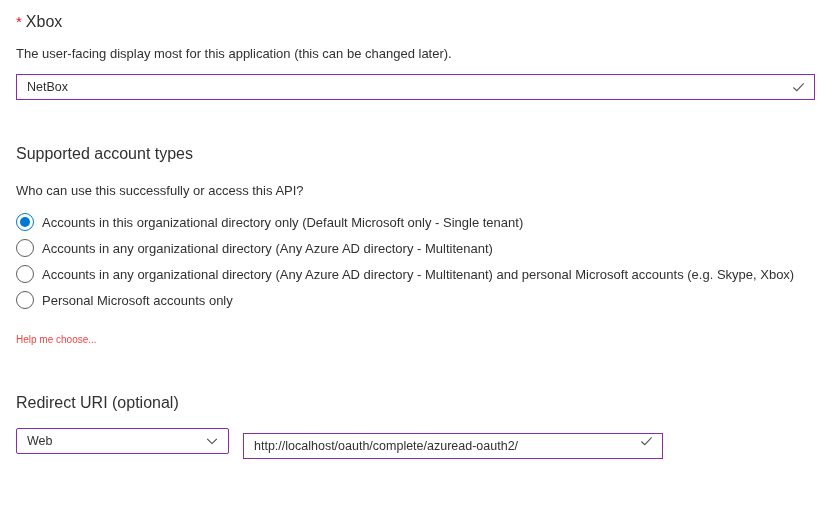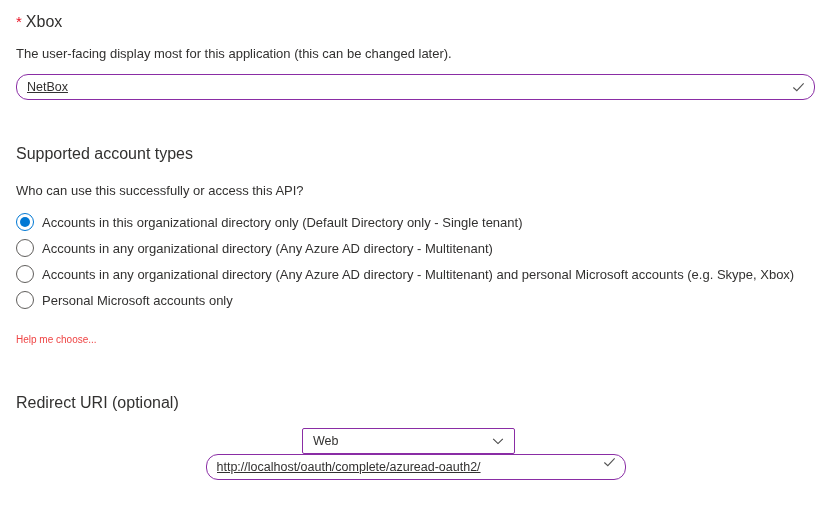"NetBox" .text-input { border-radius: 12px -> 0; text-decoration: underline -> none }
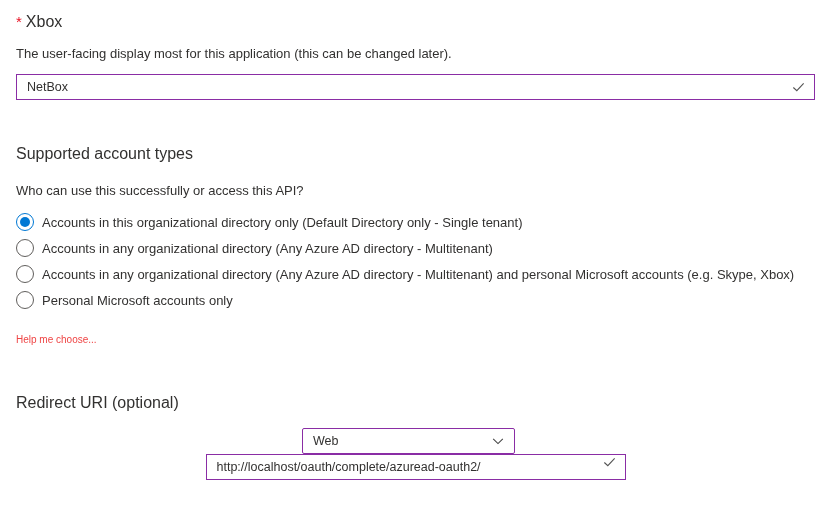"Accounts in this organizational" span.radio-label { text: Directory -> Microsoft }
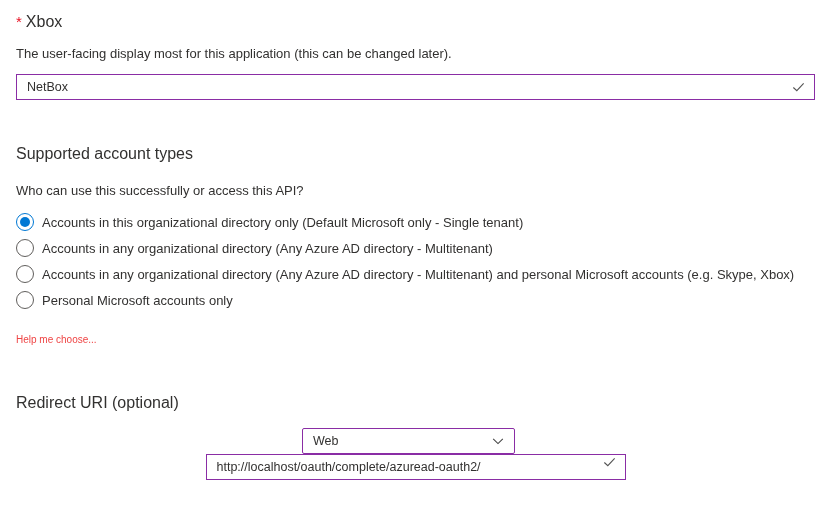"Web" .uri-row { flex-direction: column -> none }
